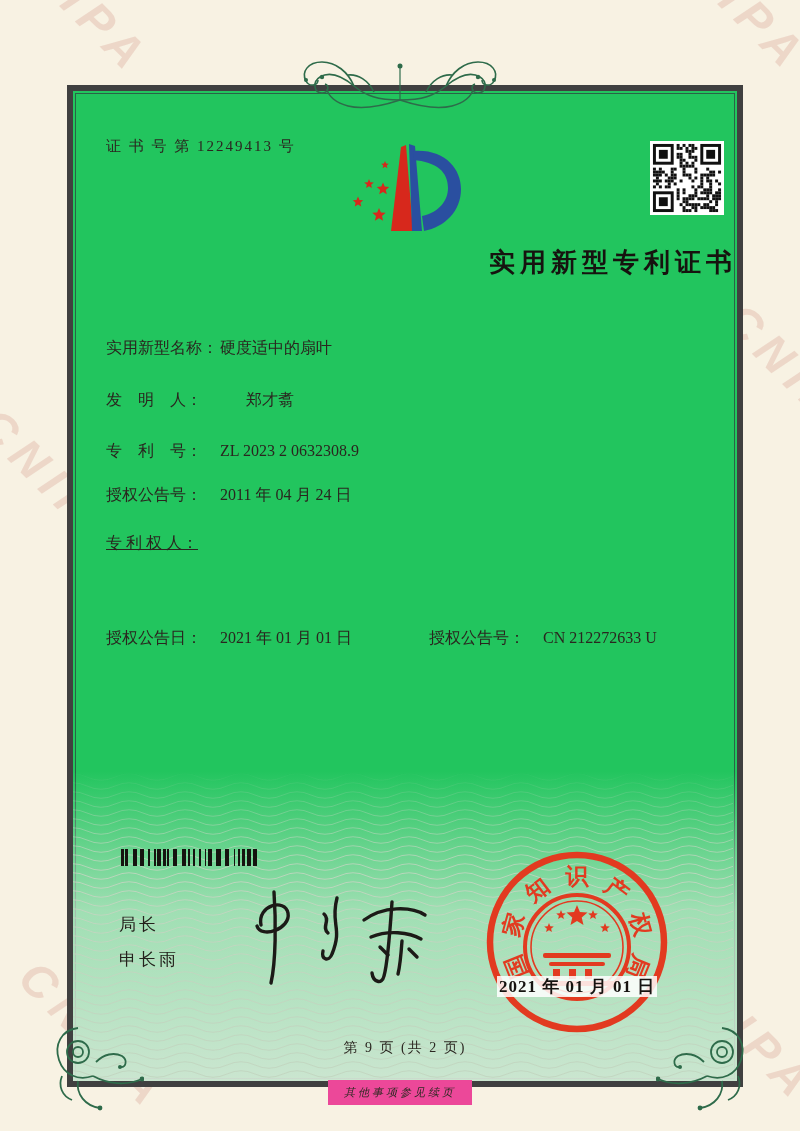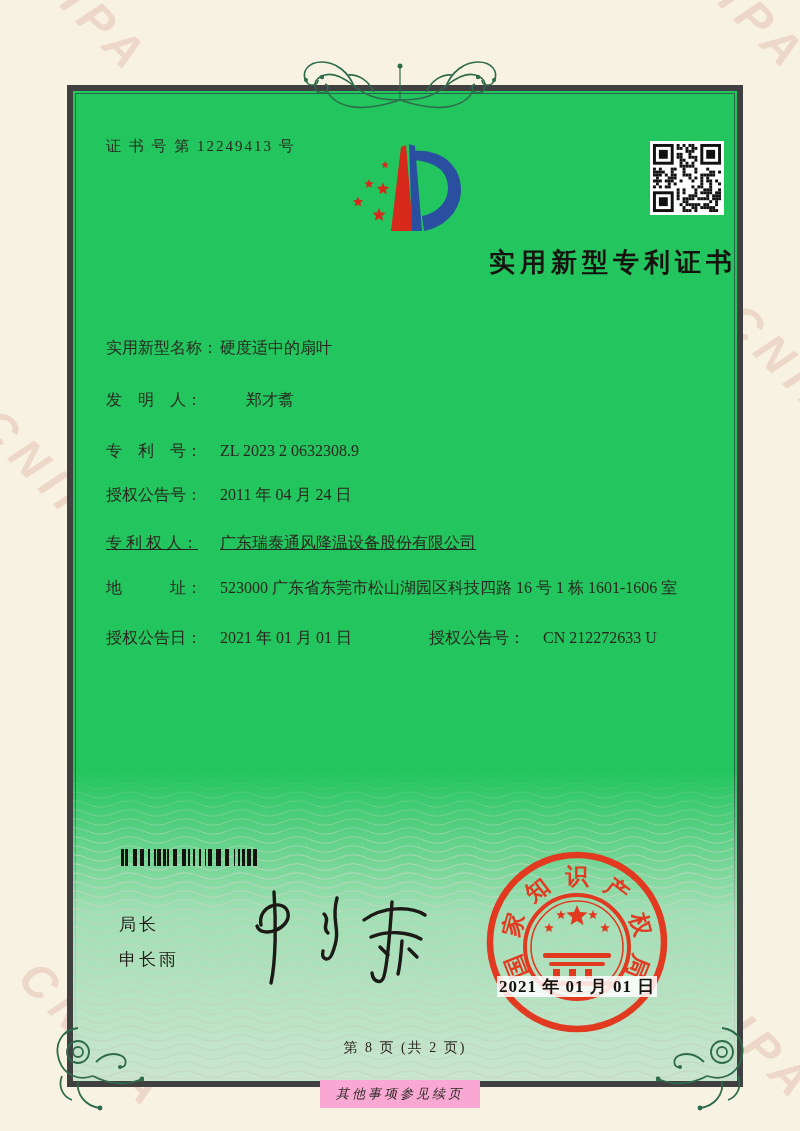"广东瑞泰通风降温设备股份有限公司" span.val { html: <span>广东瑞泰通风降温设备股份有限公司</span> -> none }
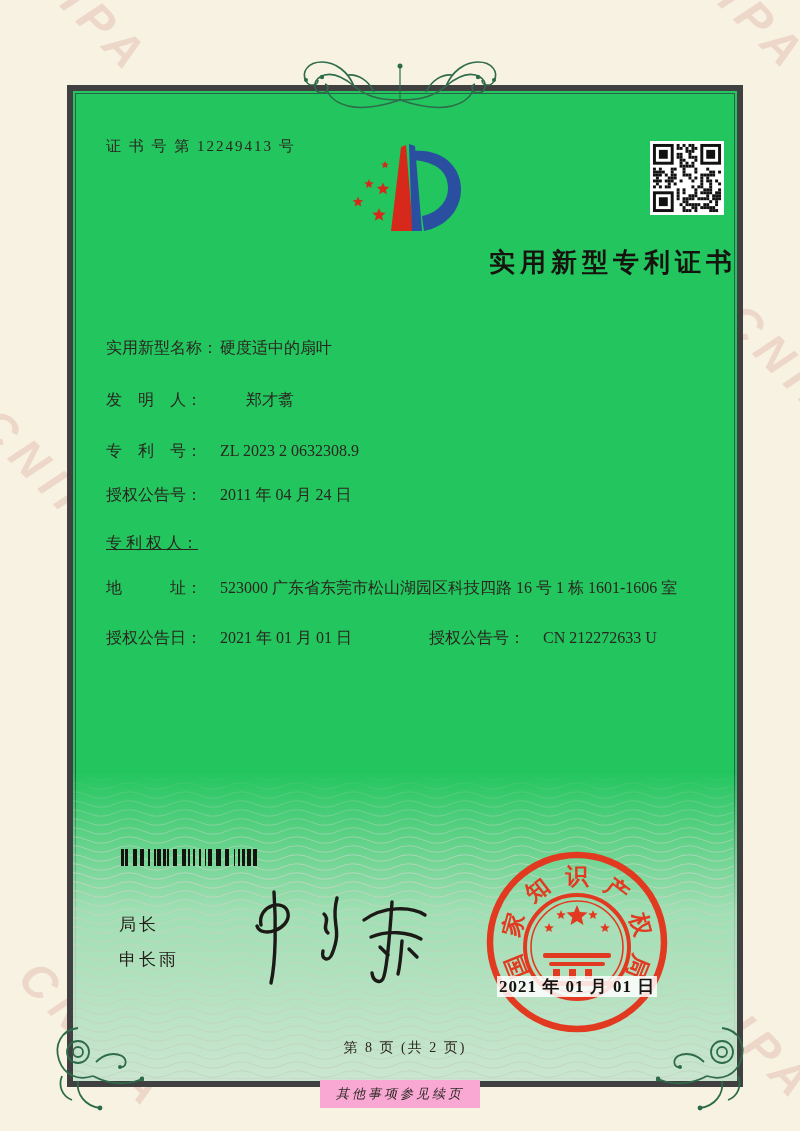"地 址：" div.row { html: <div> <span>地 址：</span> <span>523000 广东省东莞市松山湖园区科技四路 16 号 1 栋 1601-1606 室</span> </div> -> none }
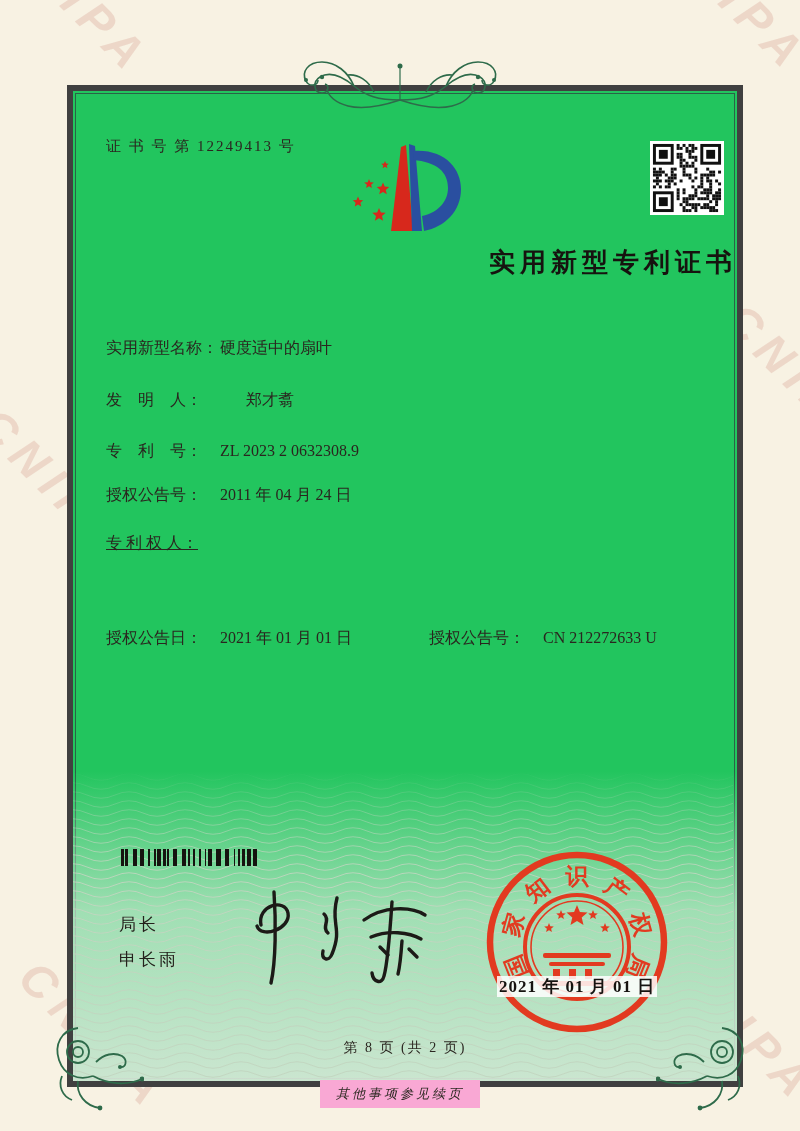"第 8 页 (共 2" div.pagenum { text: 8 -> 9 }
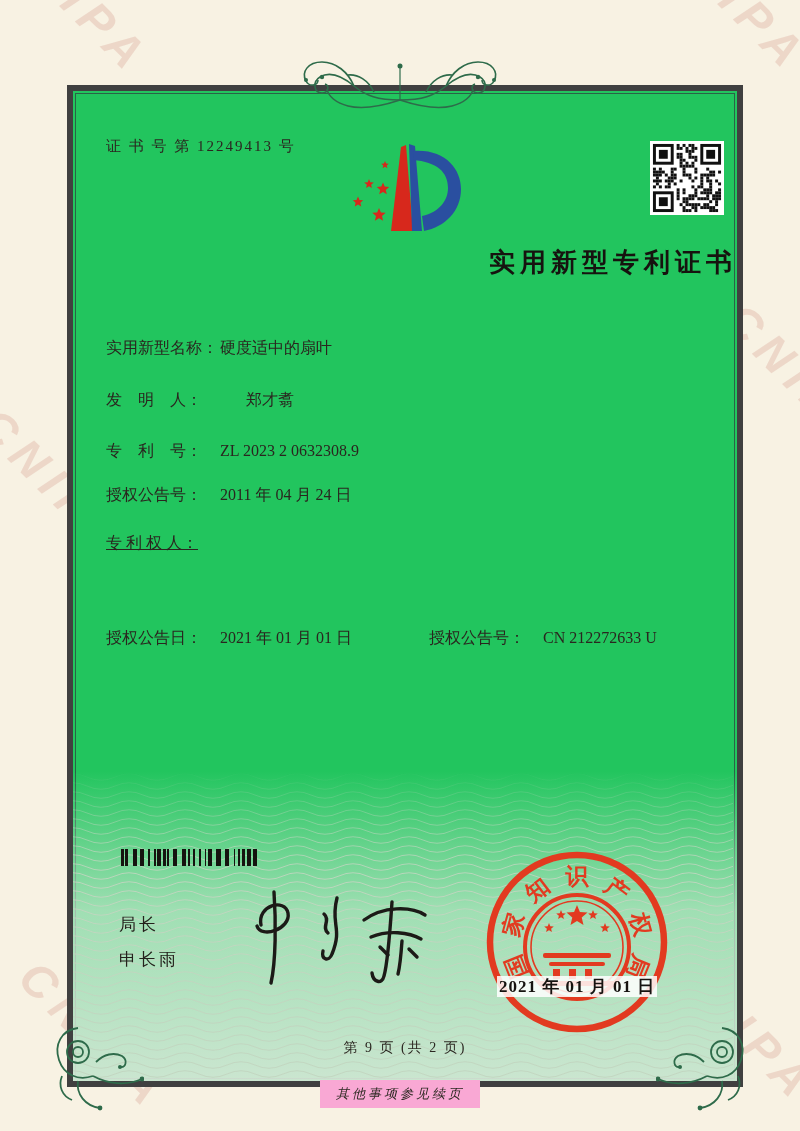"其他事项参见续页" .note span { background: #f9a8d4 -> #ec4899; font-size: 13px -> 11px }
